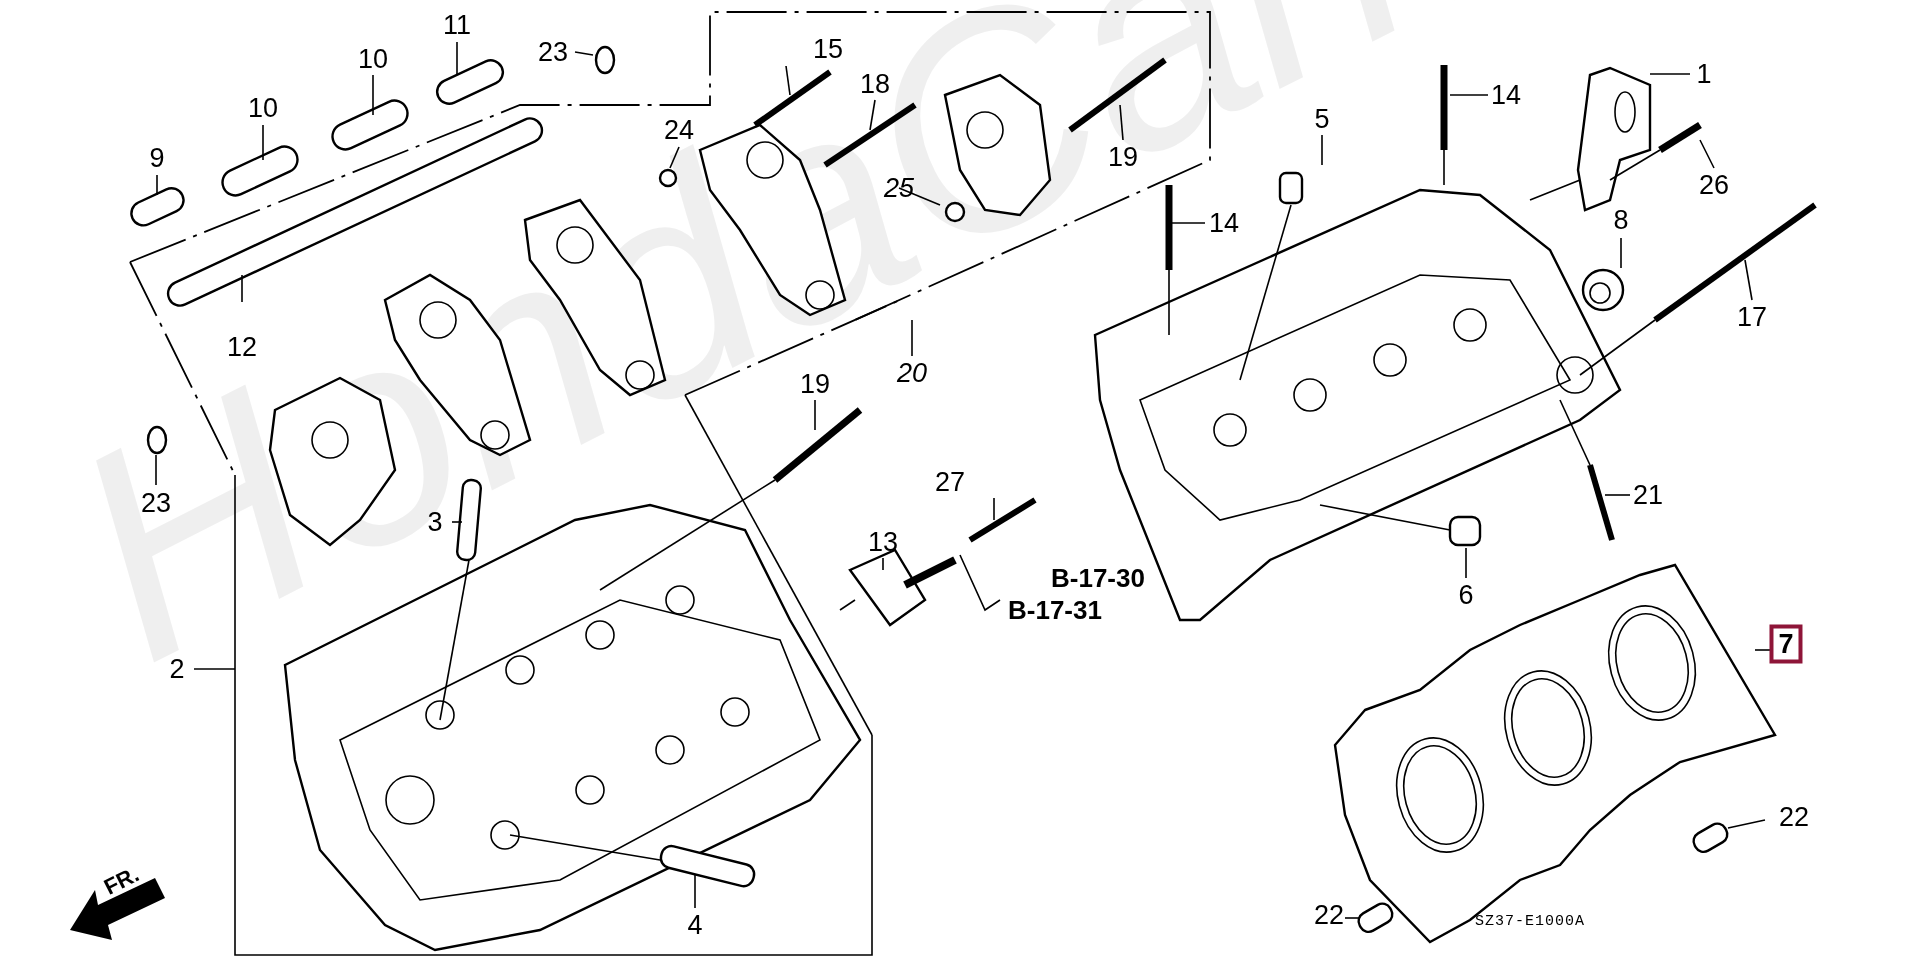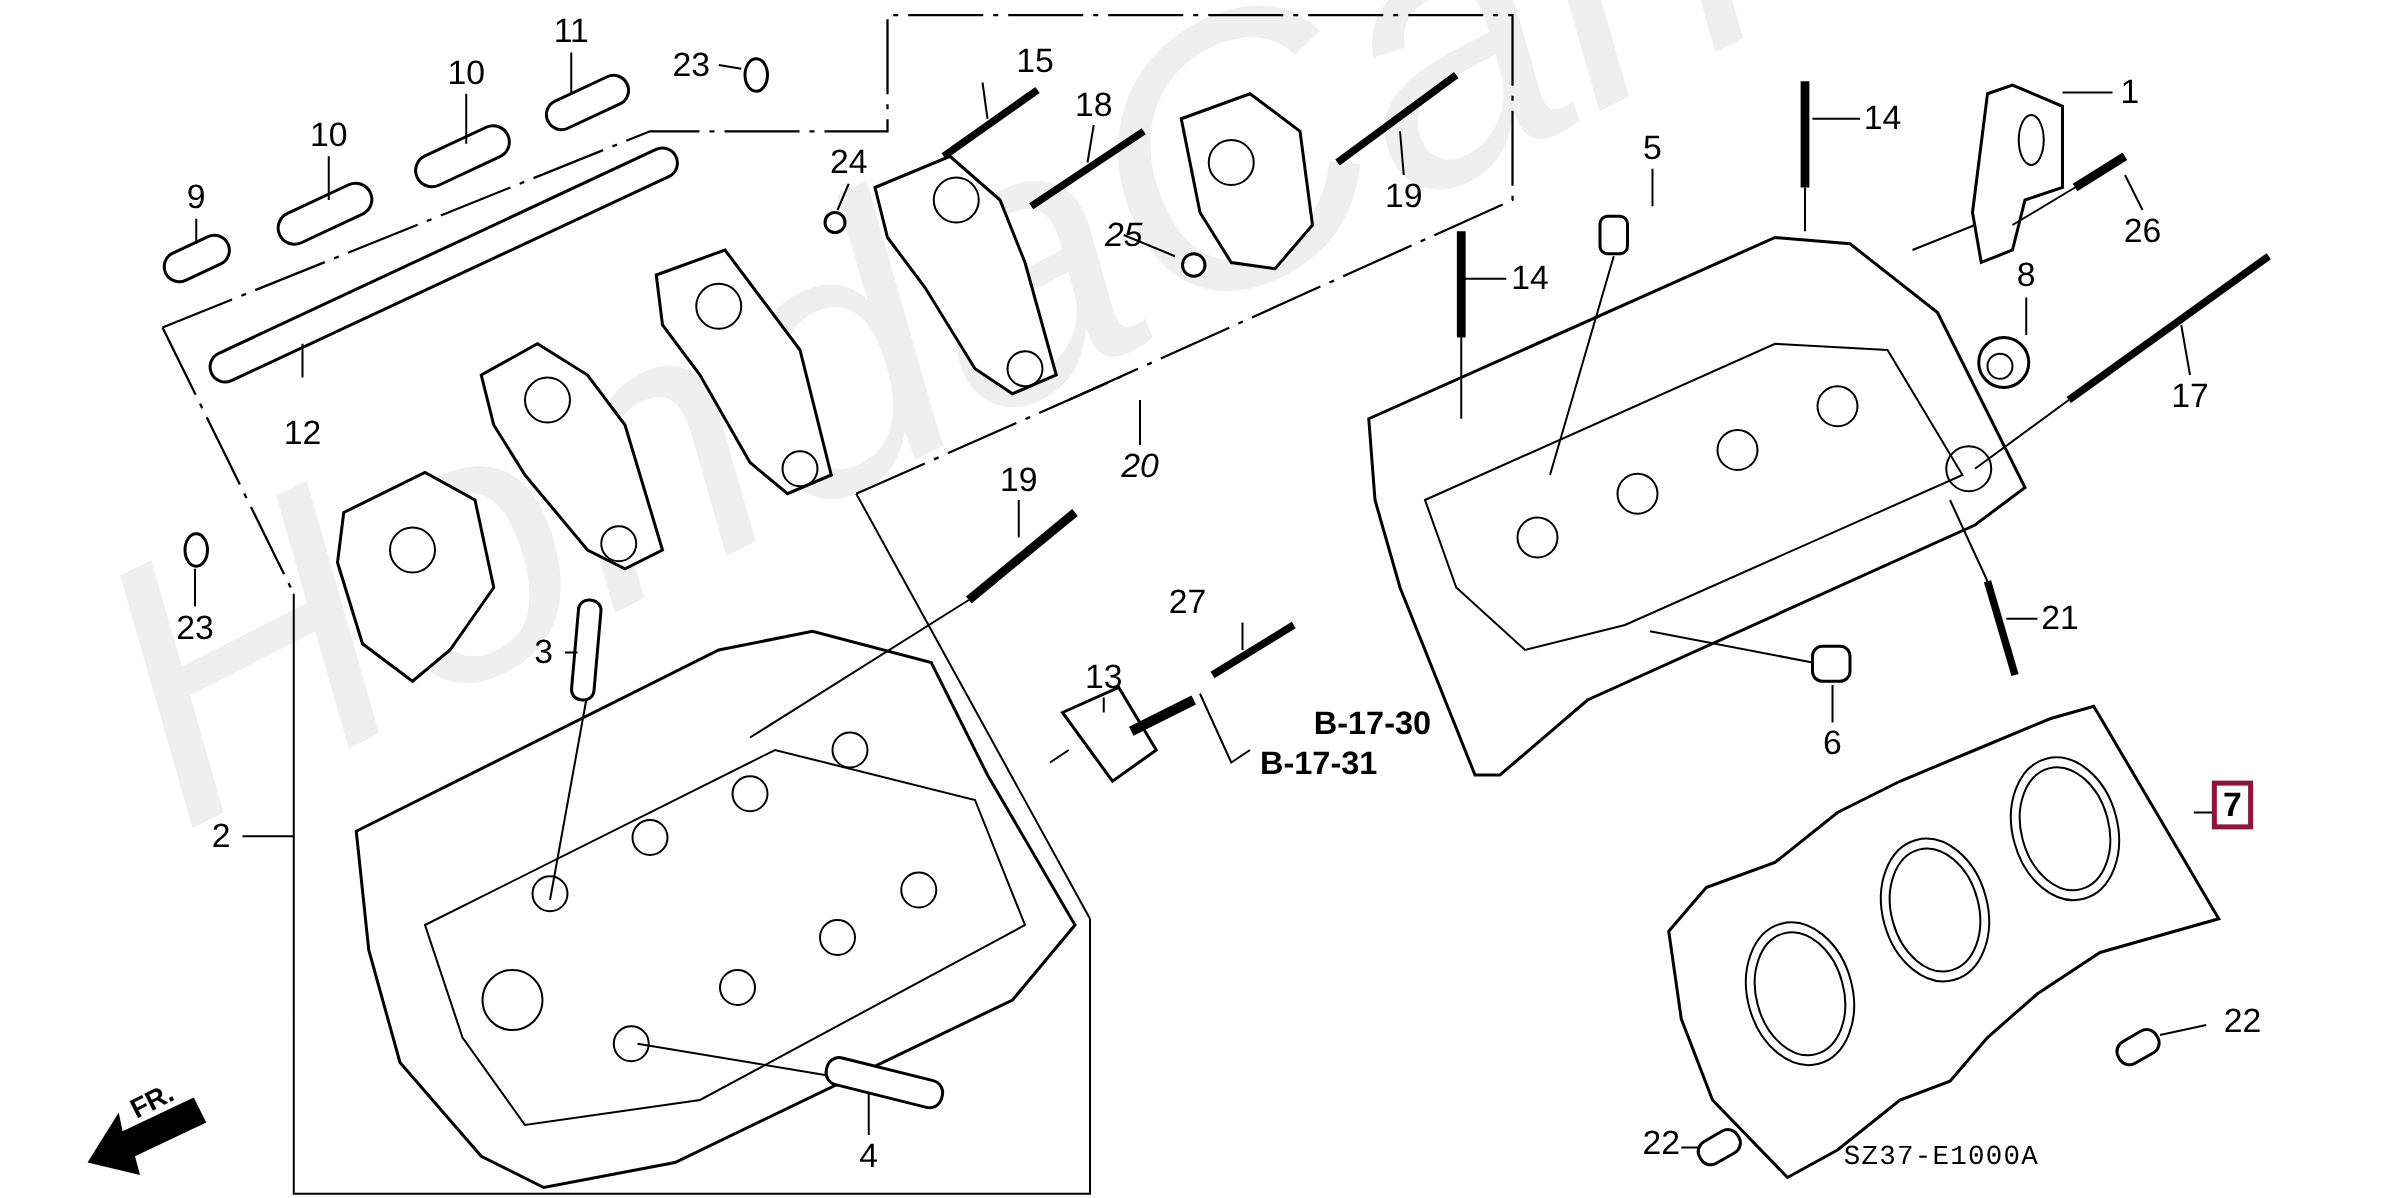"SZ37-E1000A" .code { font-size: 22px -> 15px }
